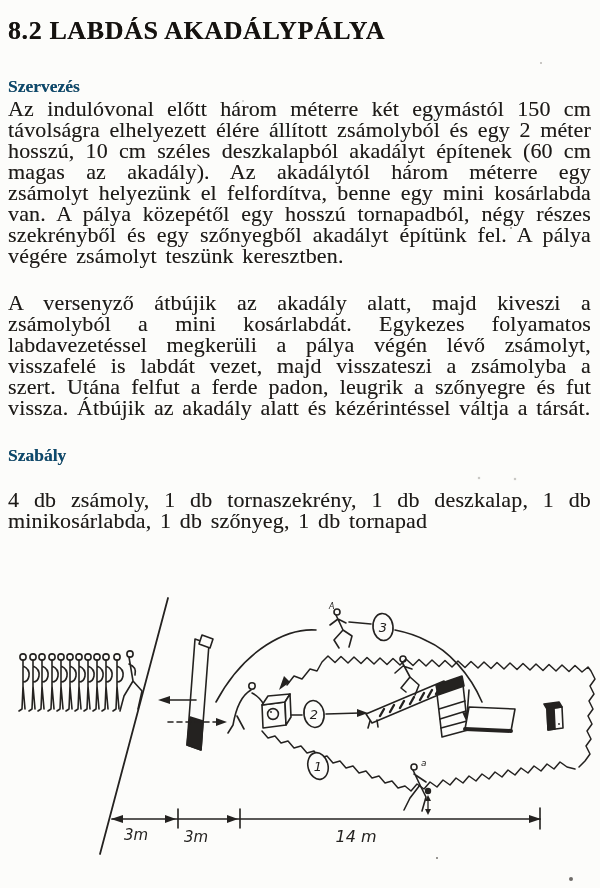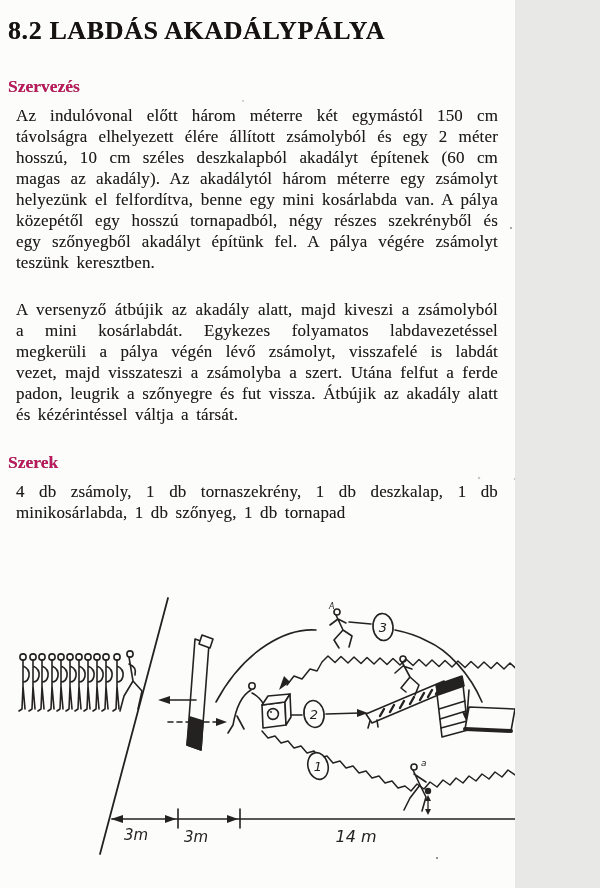"8.2 LABDÁS AKADÁLYPÁLYA" .page { width: 515px -> 600px }
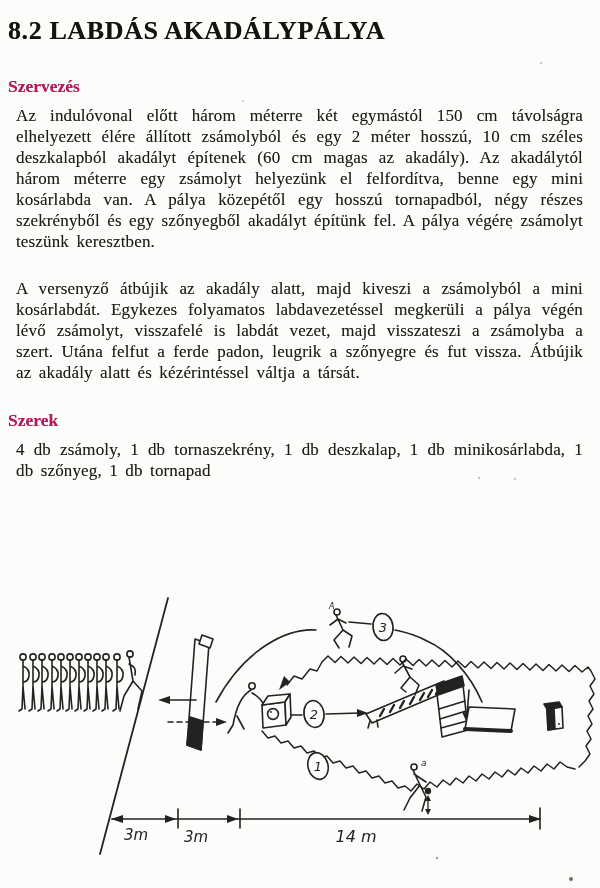"Szervezés" h2 { color: #be185d -> #0c4a6e }
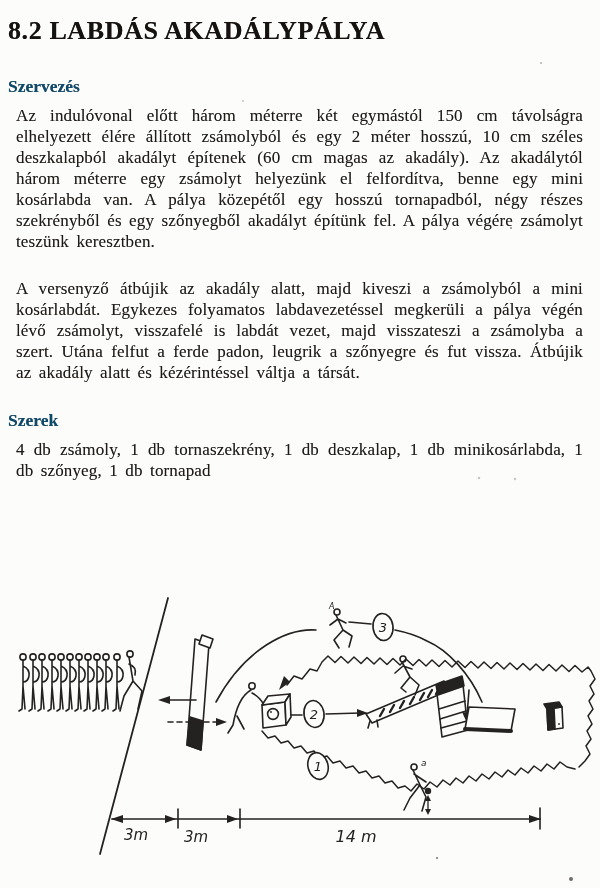"Az indulóvonal előtt három méterre" p { font-size: 17px -> 22px; margin: 8px -> 0 }
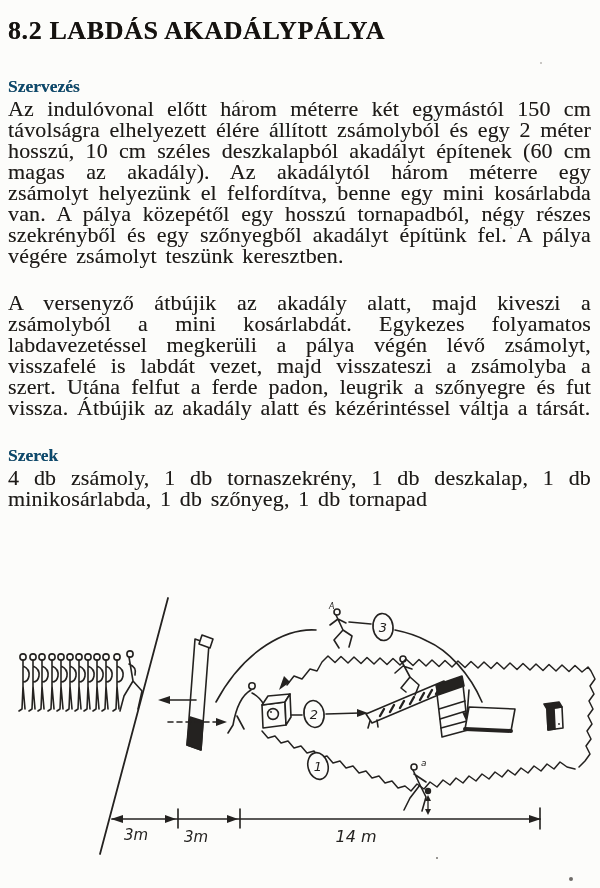"Szabály" h2 { html: none -> <h2>Szabály</h2> }
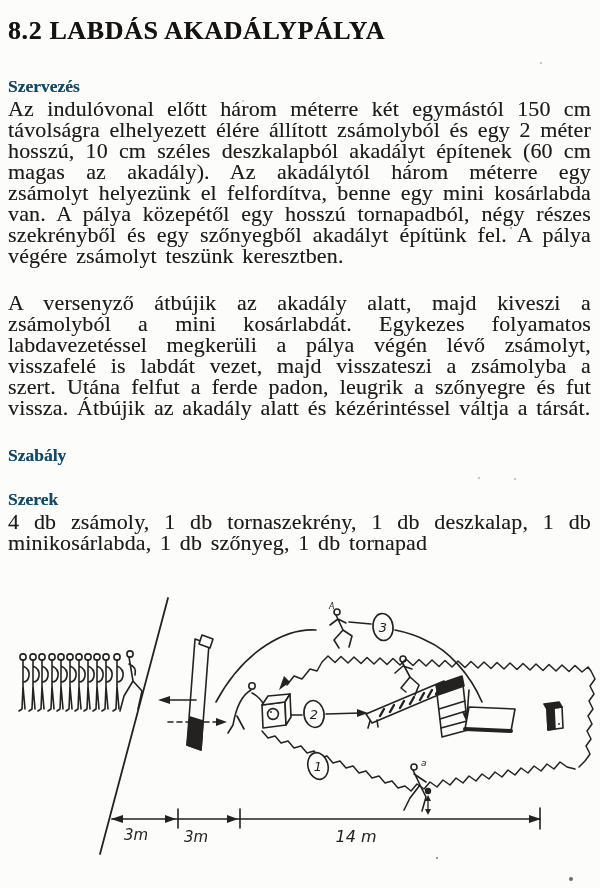"Szerek" h2 { html: <h2>Szerek</h2> -> none }
